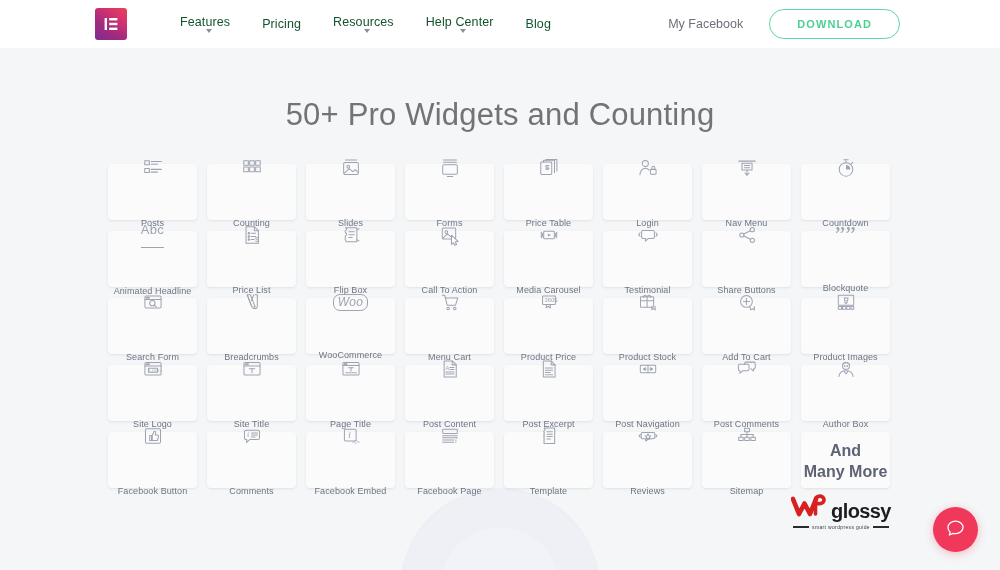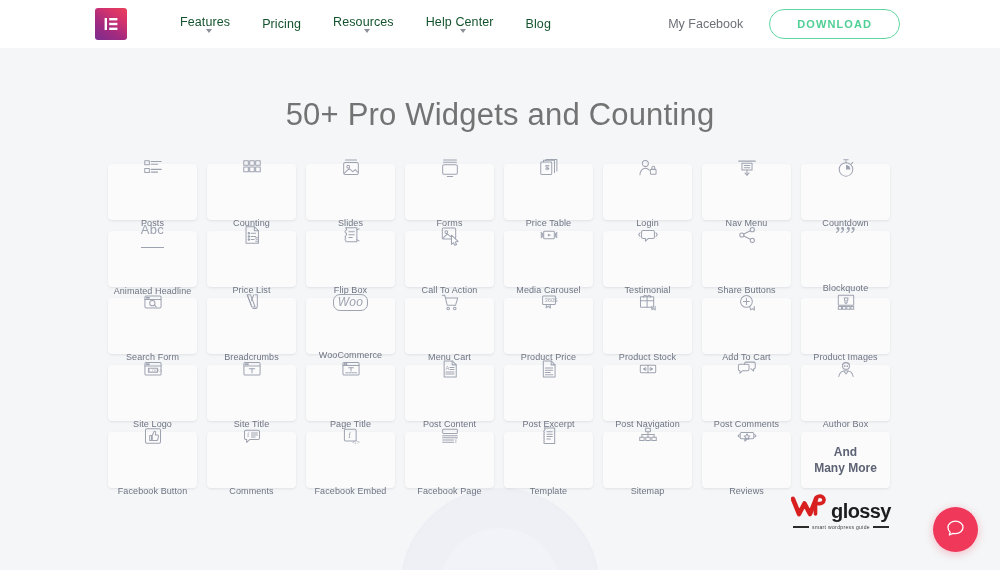"And" .widget-card.more .more-text { font-size: 12px -> 16px }
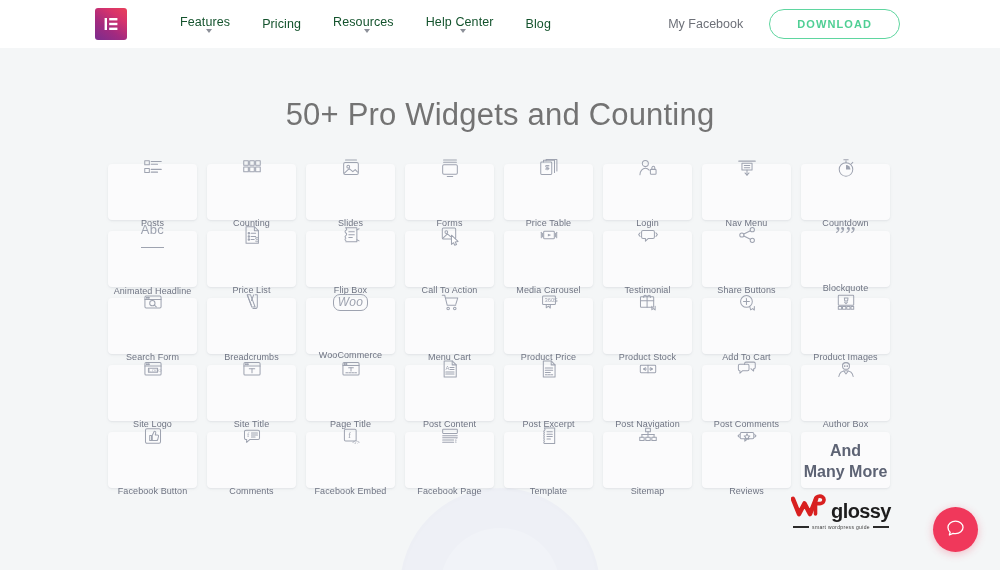"Sitemap" div.widget-card { order: before "Reviews" -> after "Reviews" }
